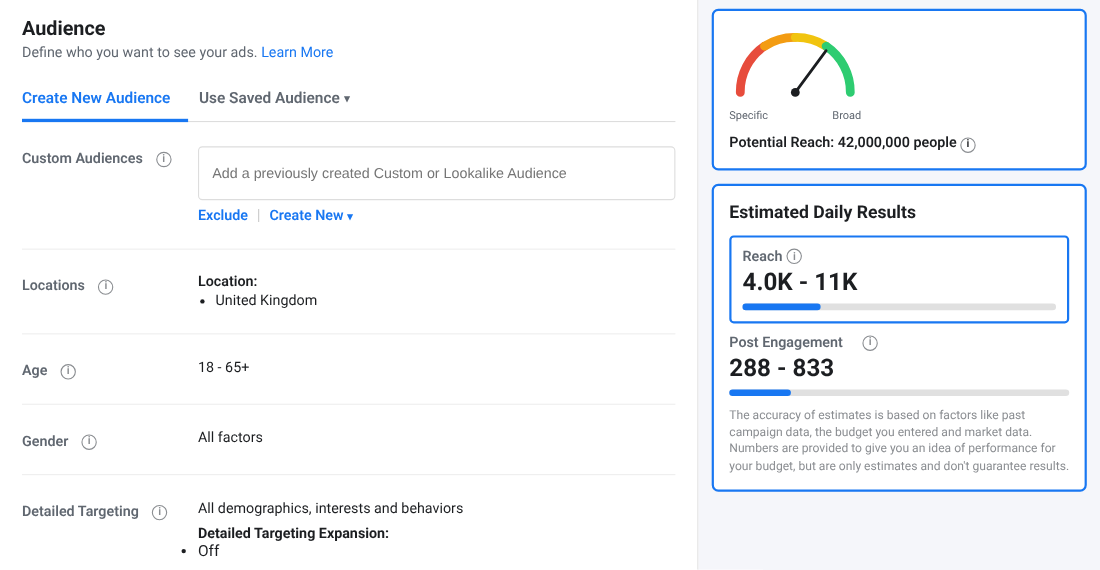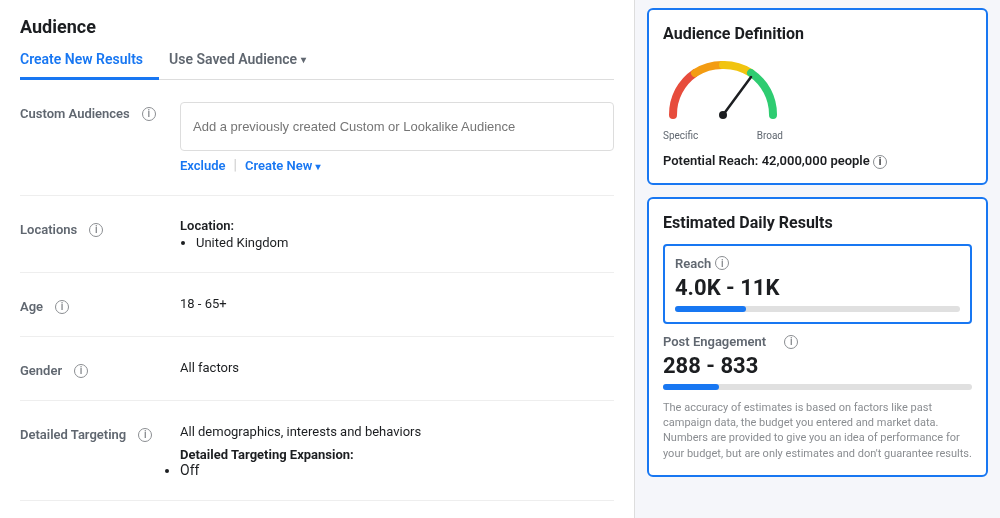"Audience Definition" div.card-title { html: <div>Audience Definition</div> -> none }
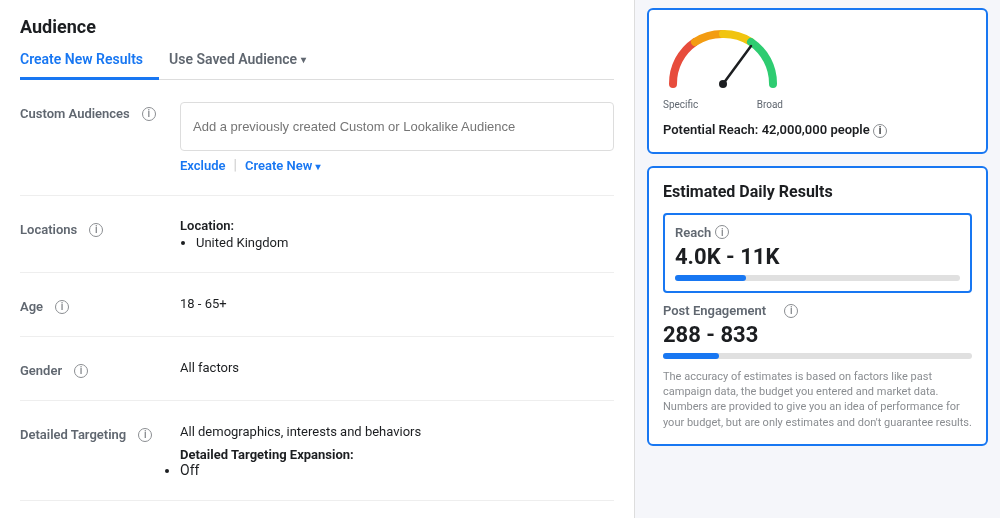"Define who you want to" div.page-subtitle { html: none -> <div> <span>Define who you want to see your ads.</span> <a>Learn More</a> </div> }
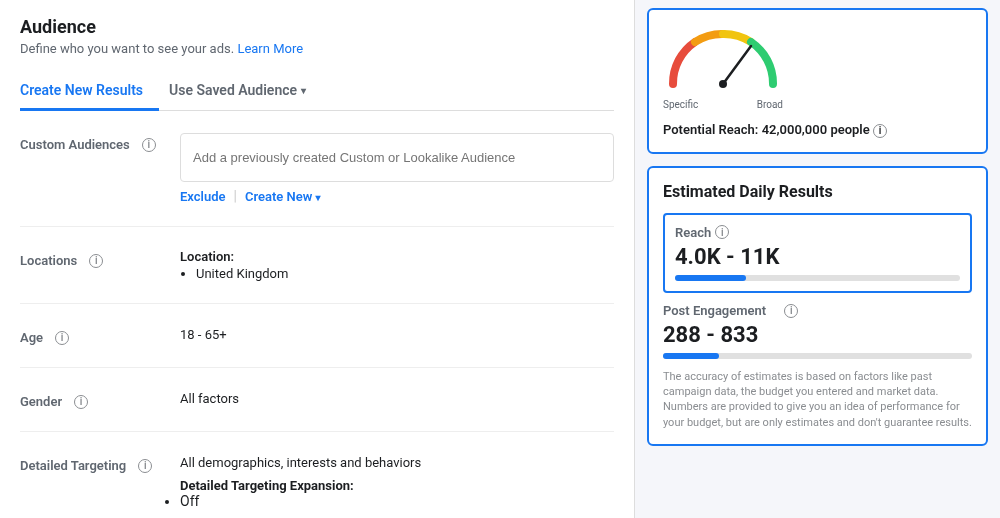"Create New Results" div.tab { text: Results -> Audience }
